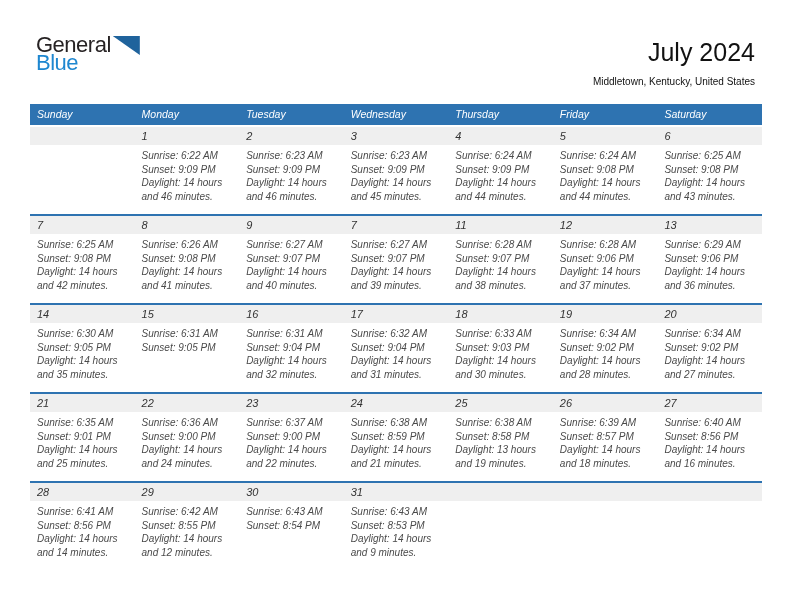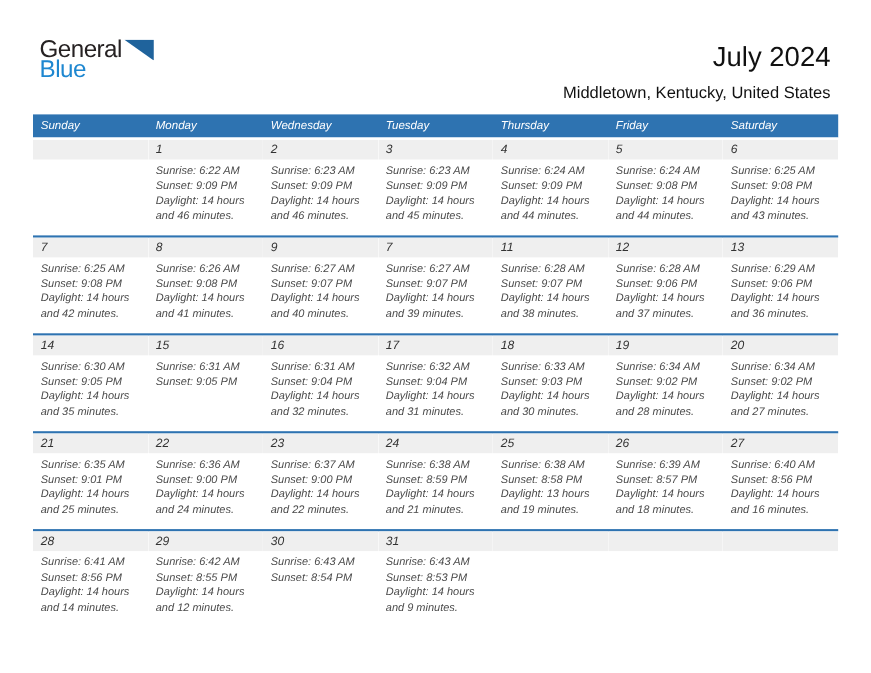"Middletown, Kentucky, United States" .subtitle { font-size: 15px -> 10px }
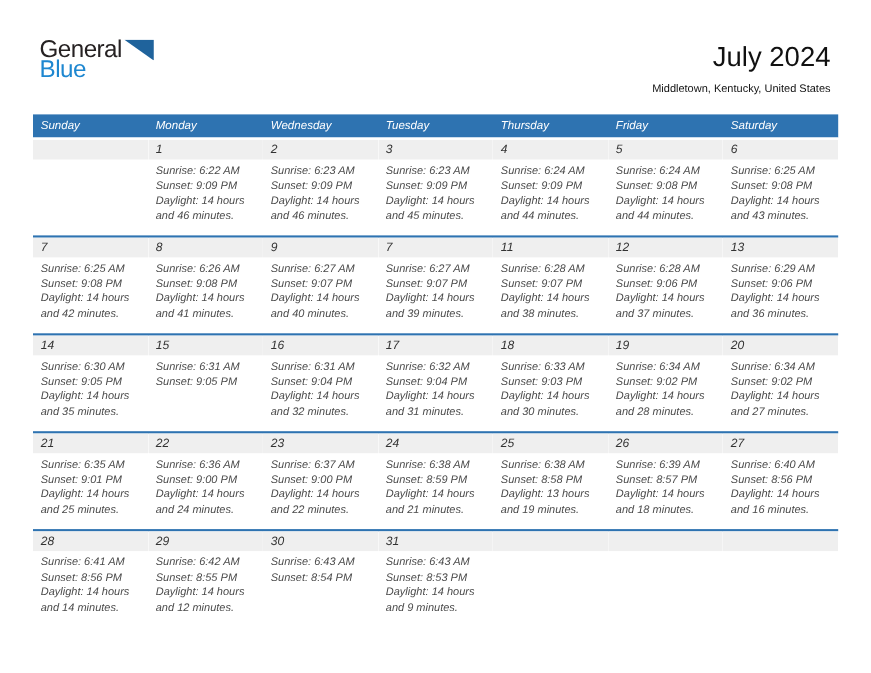"Wednesday" div.weekday { order: before "Tuesday" -> after "Tuesday" }
